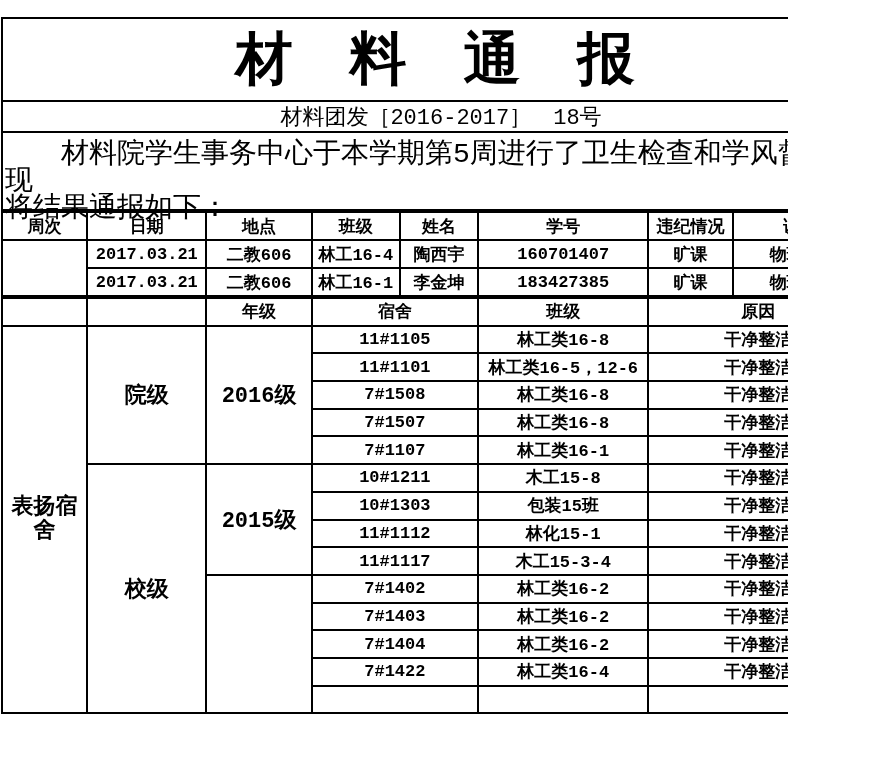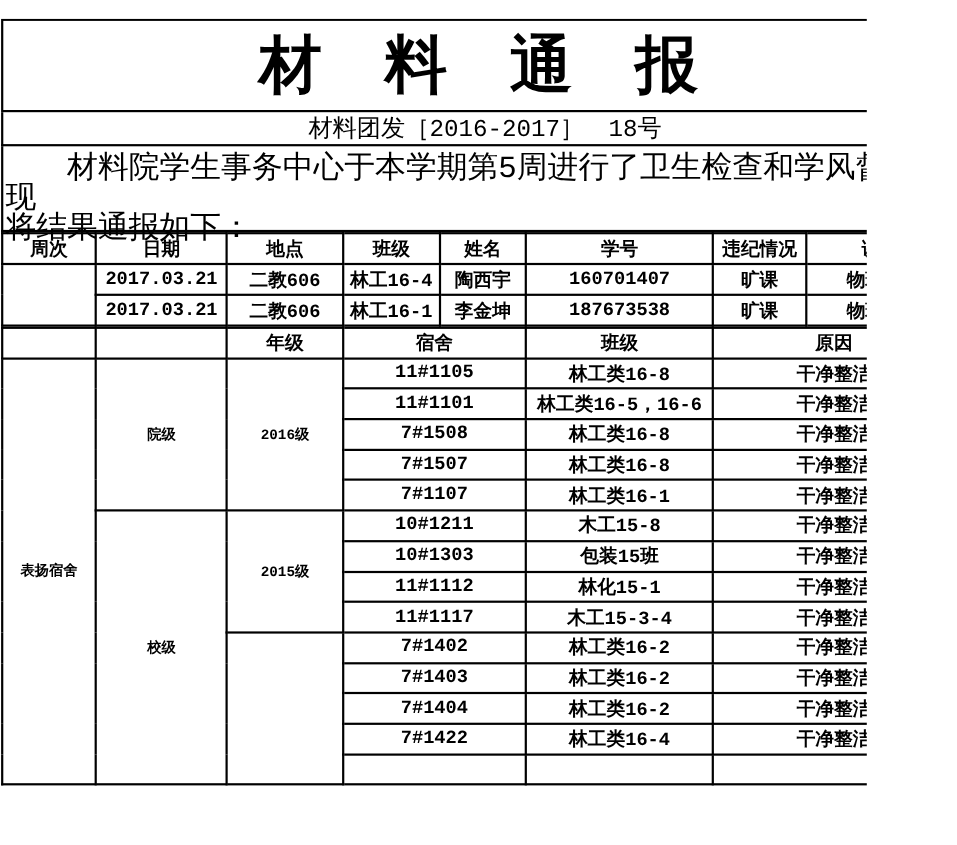"187673538" td { text: 187673538 -> 183427385 }
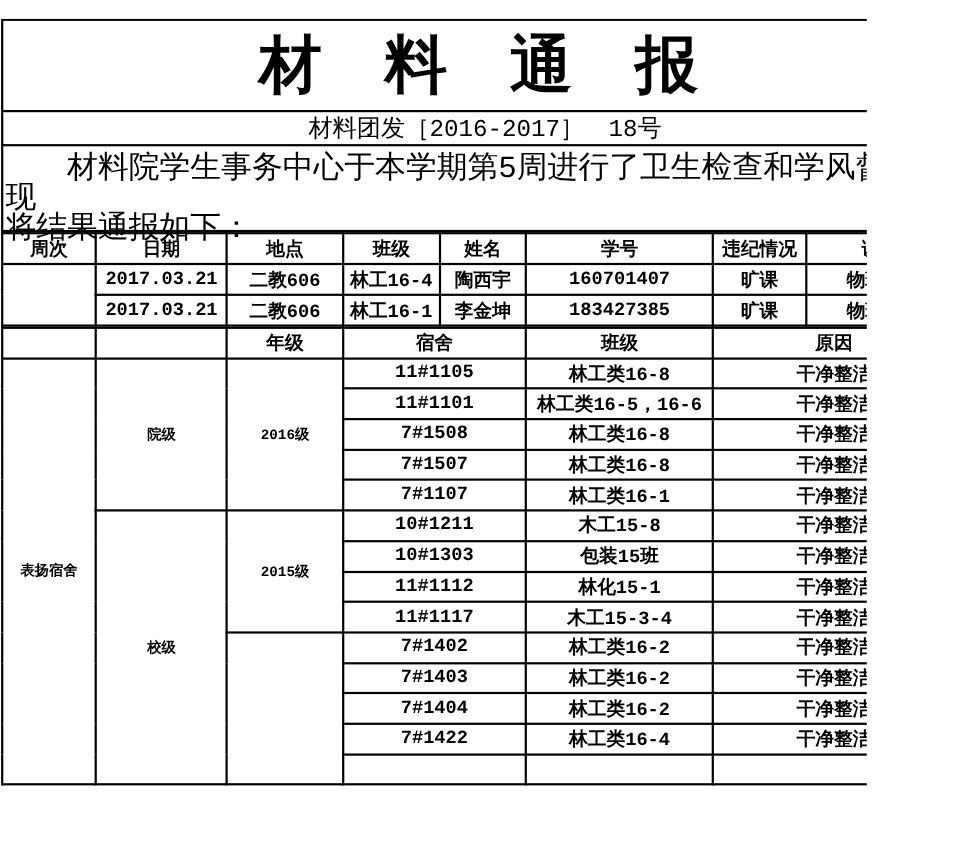"林工类16-5，16-6" td { text: 16-6 -> 12-6 }
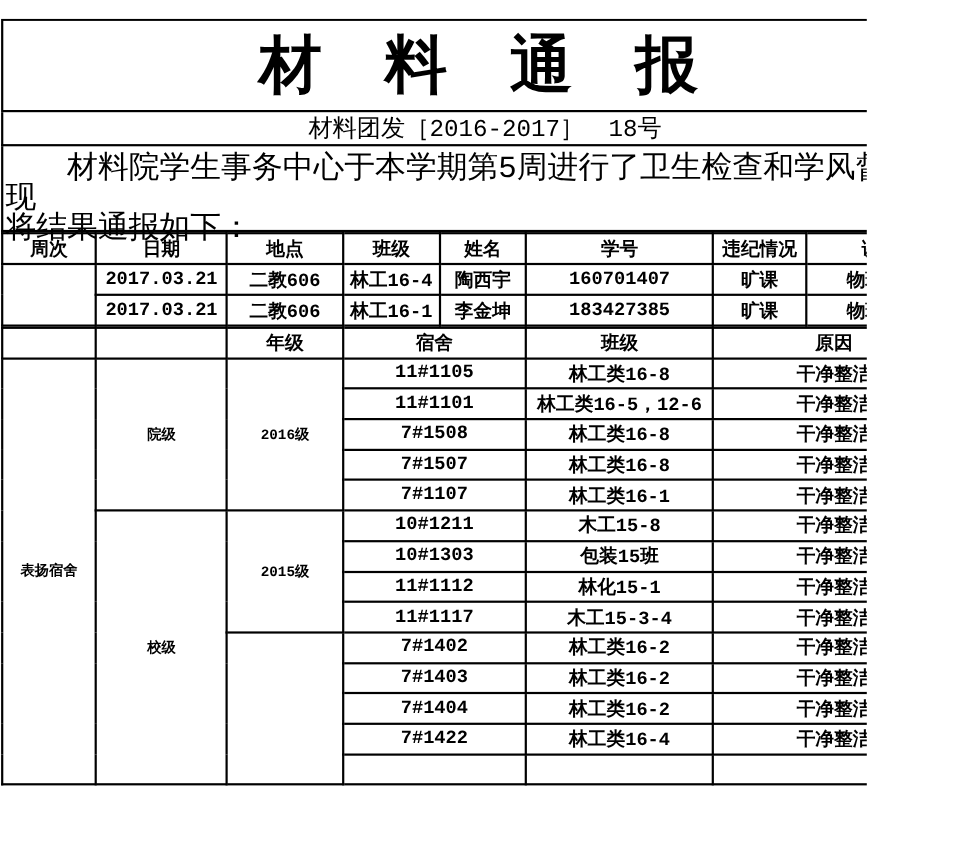"院级" #t2 td.big { font-size: 13px -> 22px }
